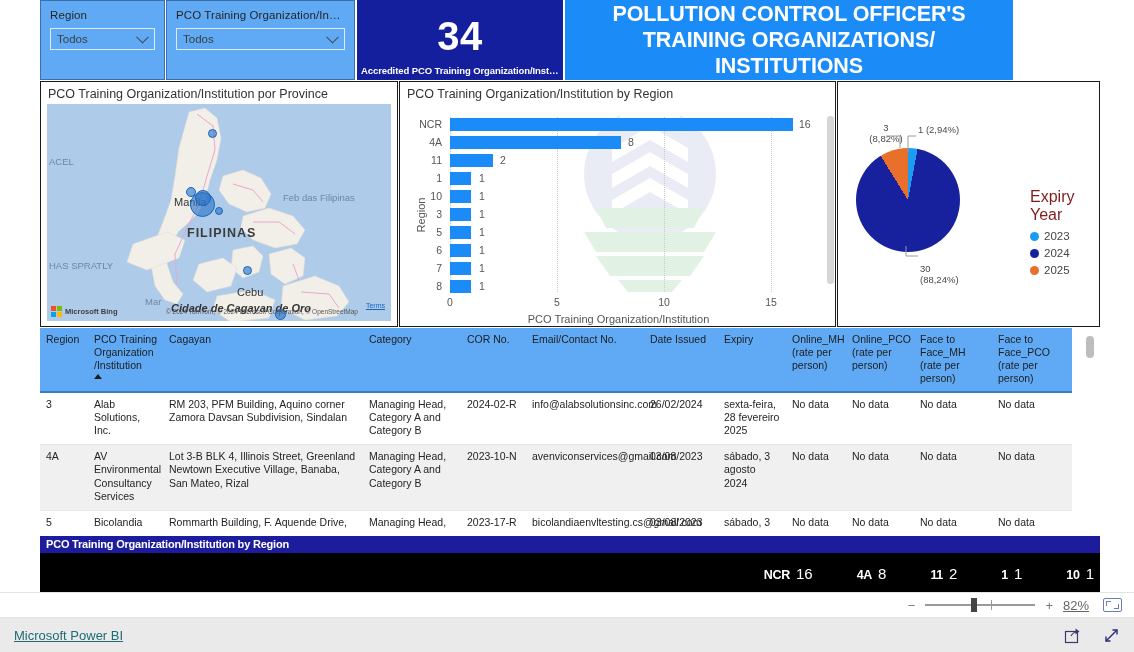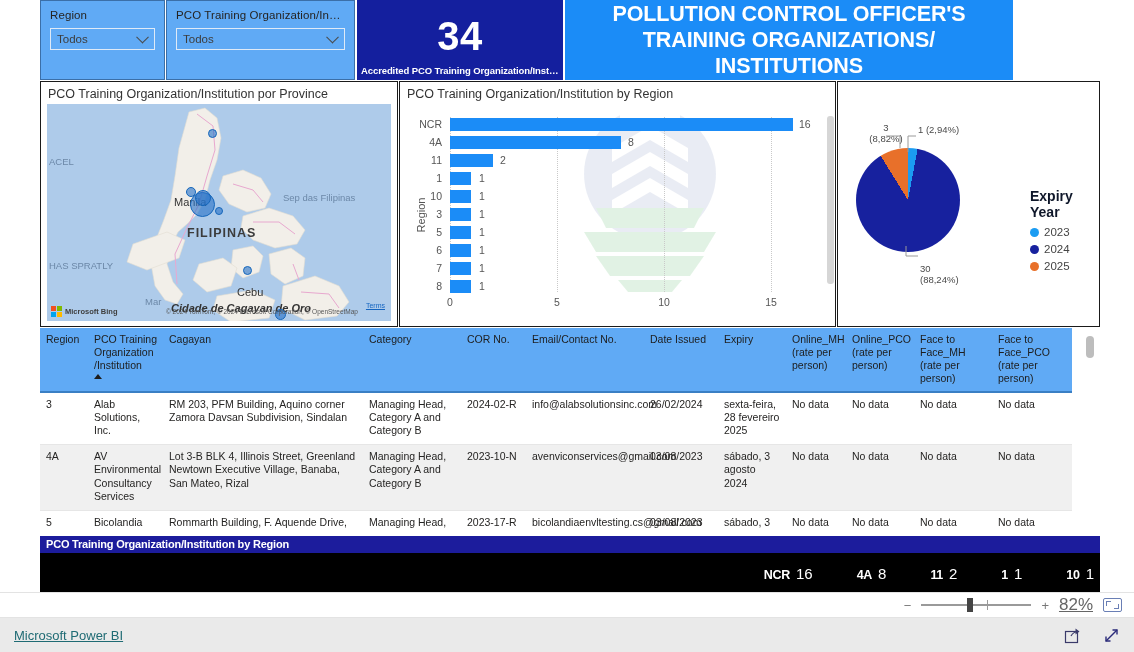"Sep das Filipinas" div.sea-label { text: Sep -> Feb }
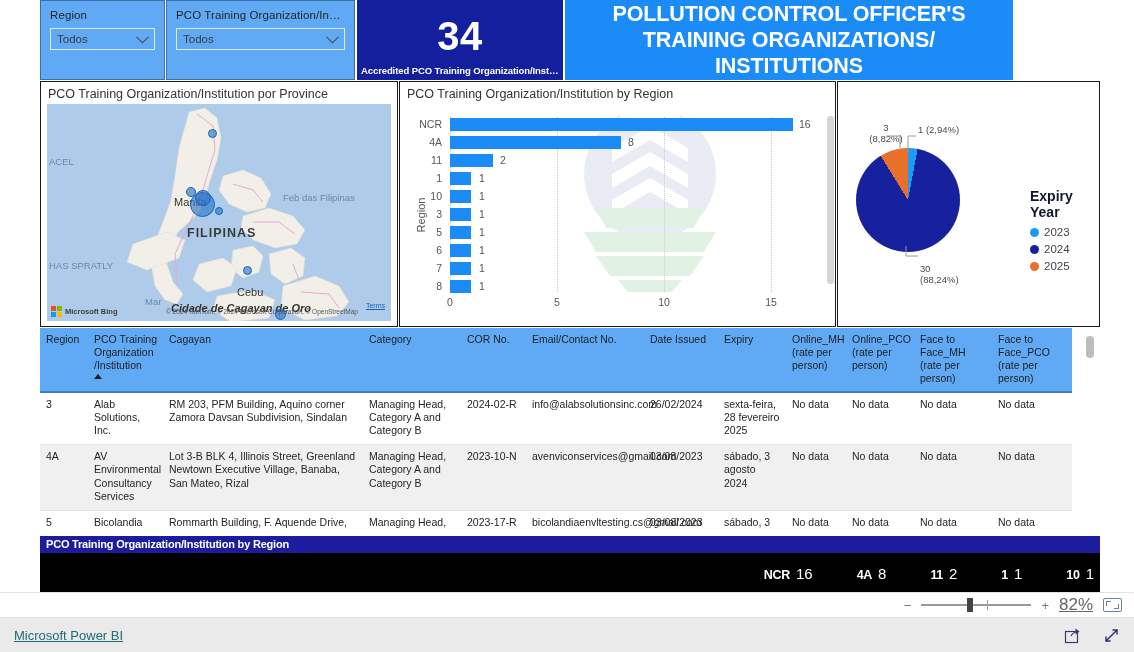"Expiry Year" .legend-title { color: #0f172a -> #7f1d1d; font-size: 14px -> 16px; font-weight: 700 -> 400 }
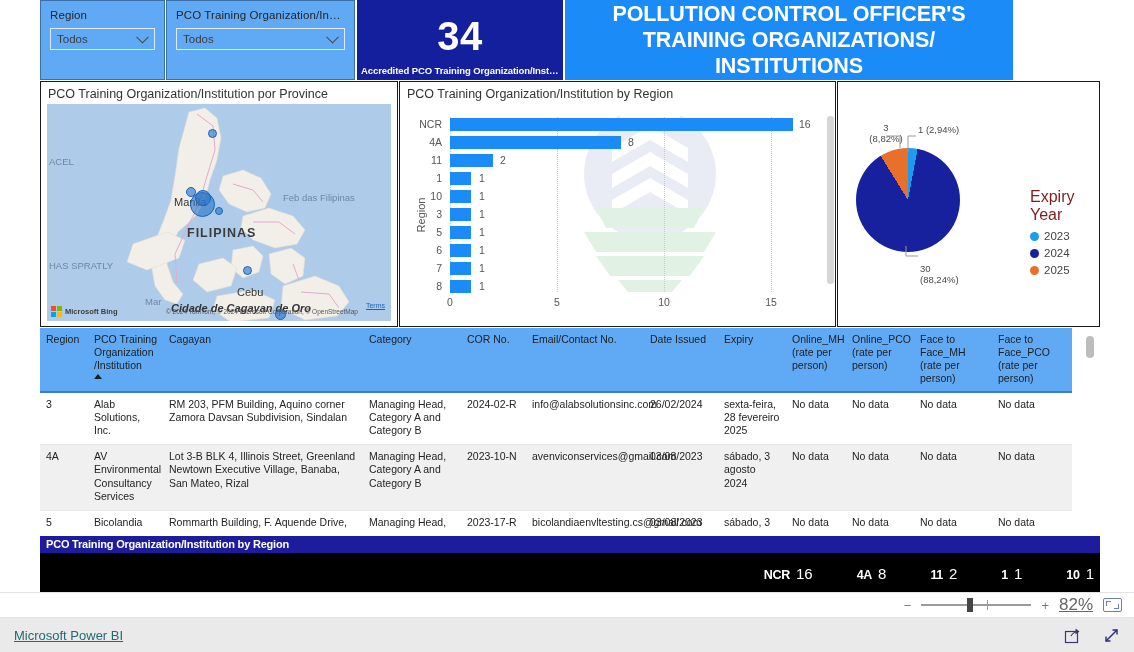"PCO Training Organization/Institution" div.x-axis-title { html: none -> <div>PCO Training Organization/Institution</div> }
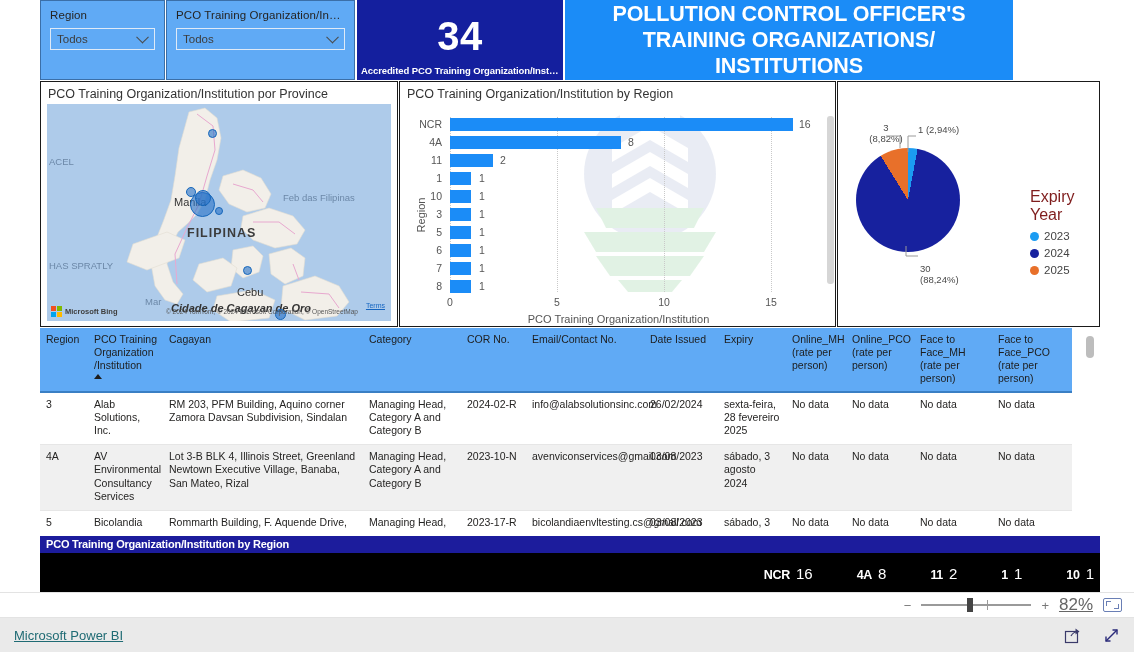"82%" .zoom-pct { font-size: 17px -> 13px }
